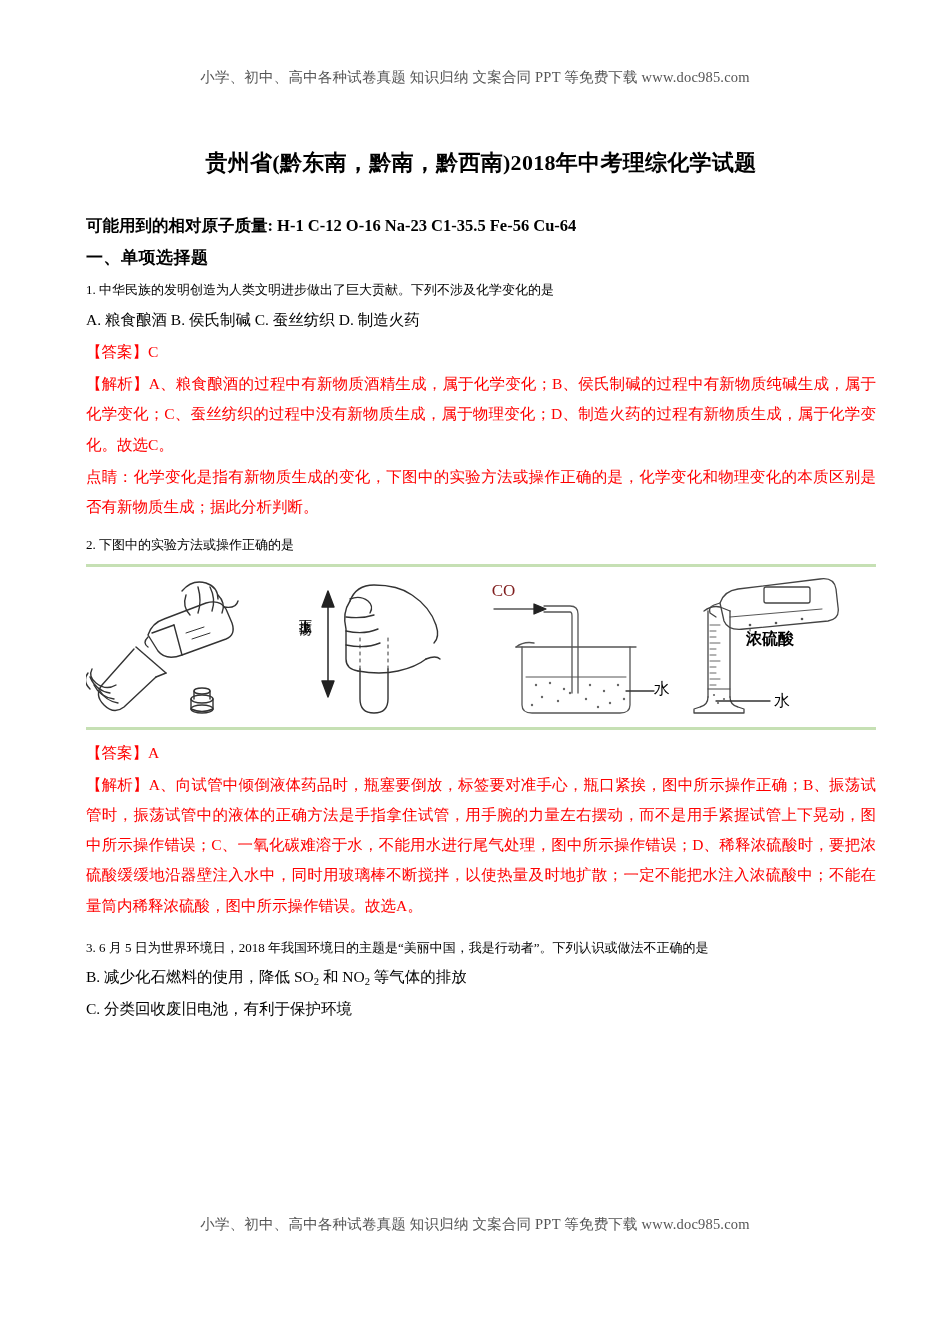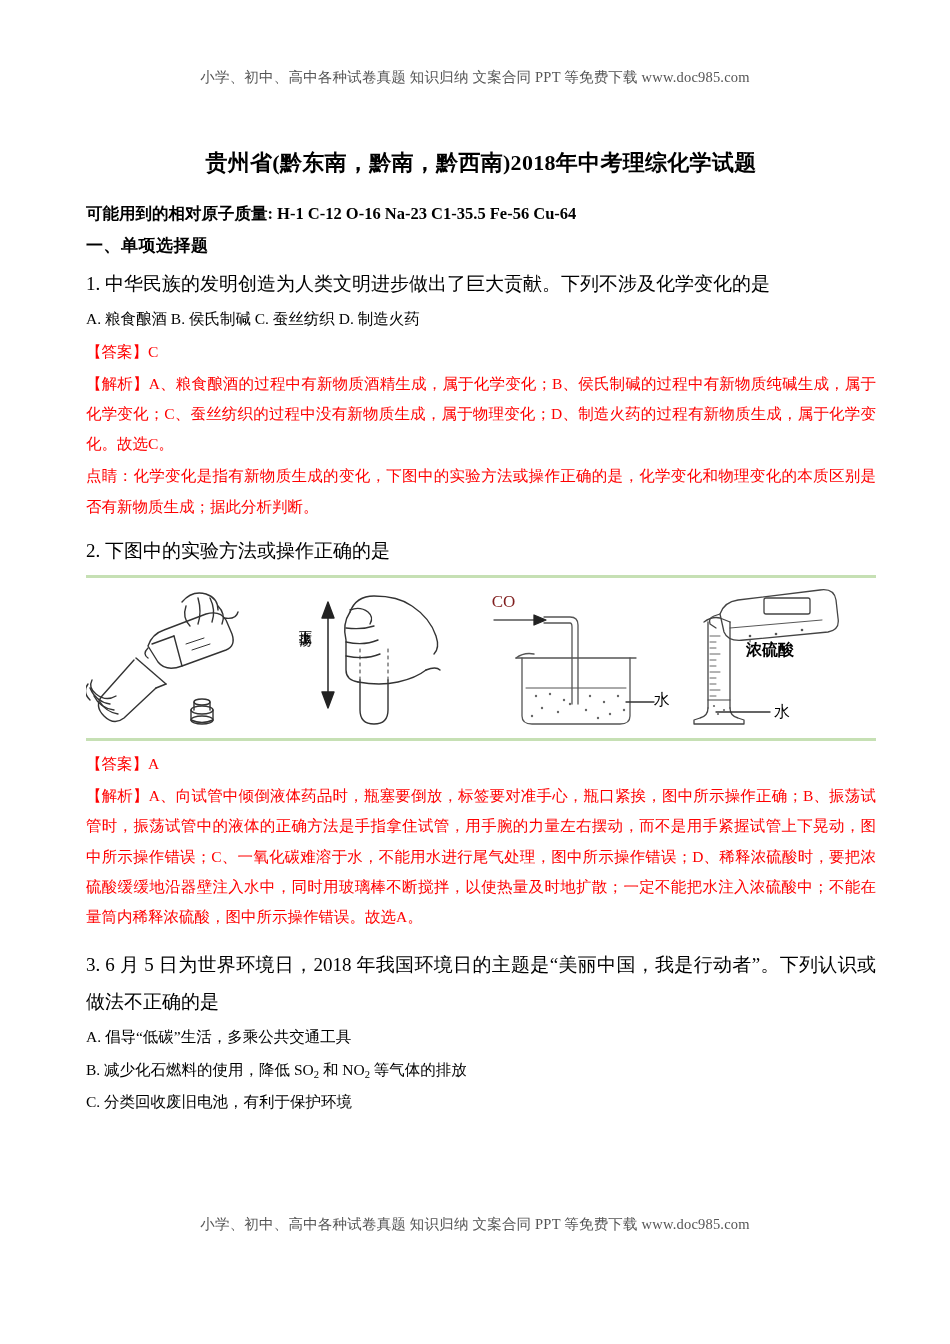"可能用到的相对原子质量: H-1 C-12 O-16 Na-23" .atomic-line { margin: 10px 0 2px 0 -> 22px 0 2px 0 }
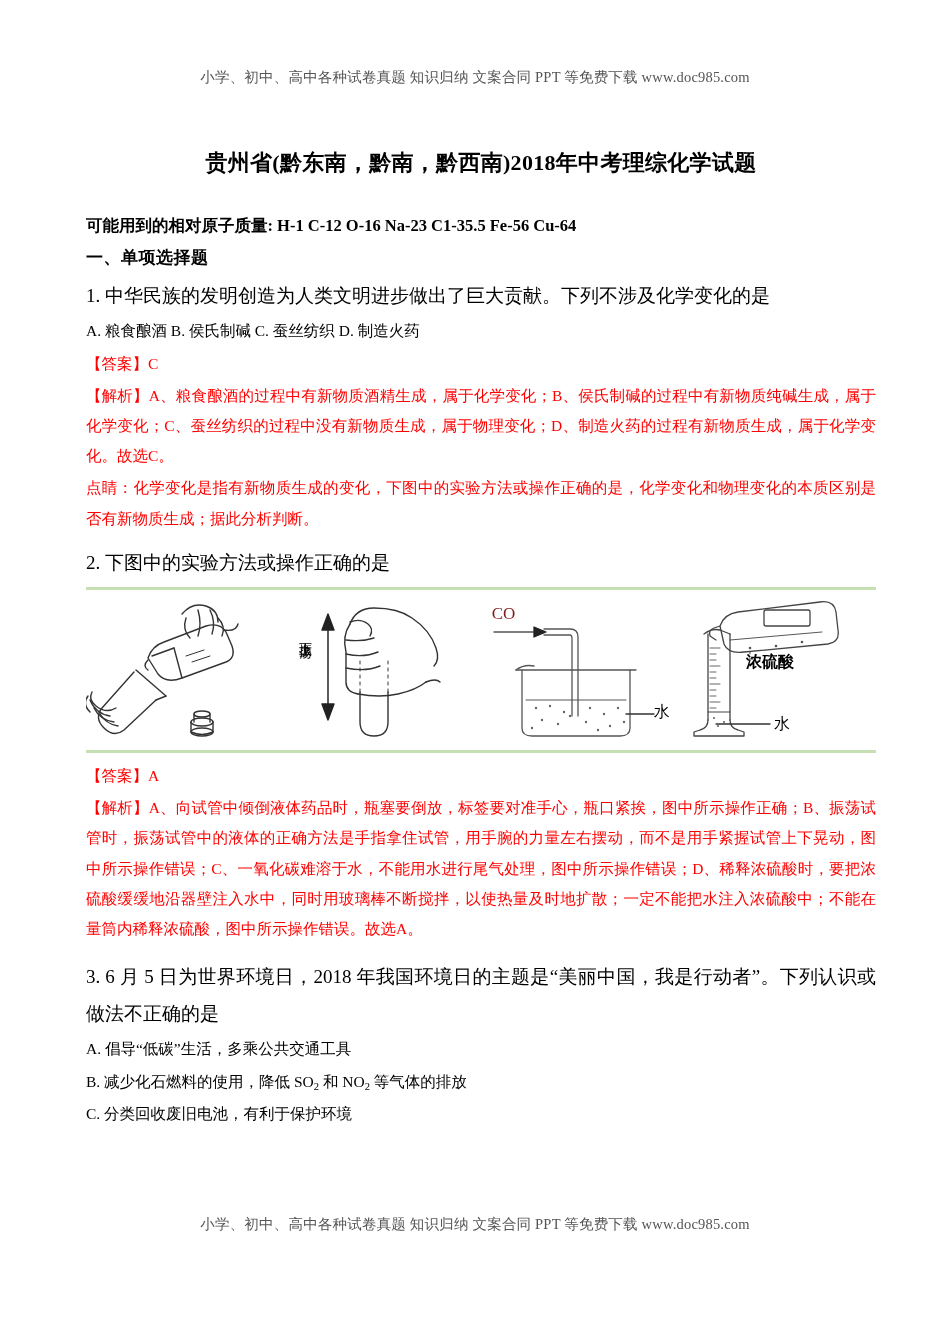"1. 中华民族的发明创造为人类文明进步做出了巨大贡献。下列不涉及化学变化的是" p.q { font-size: 19px -> 13px }
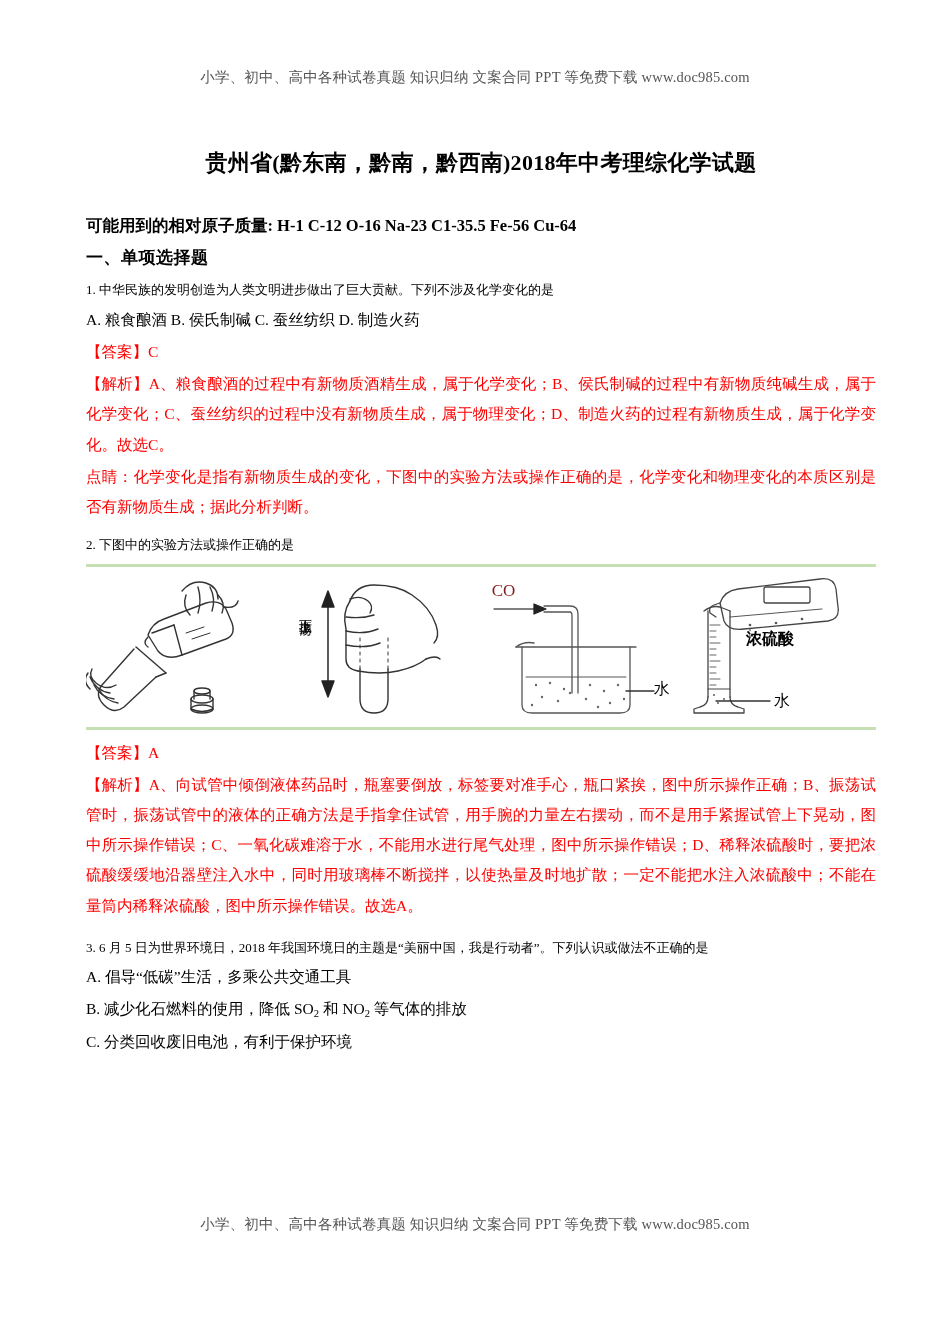"A. 倡导“低碳”生活，多乘公共交通工具" p.opt { html: <p>A. 倡导“低碳”生活，多乘公共交通工具</p> -> none }
